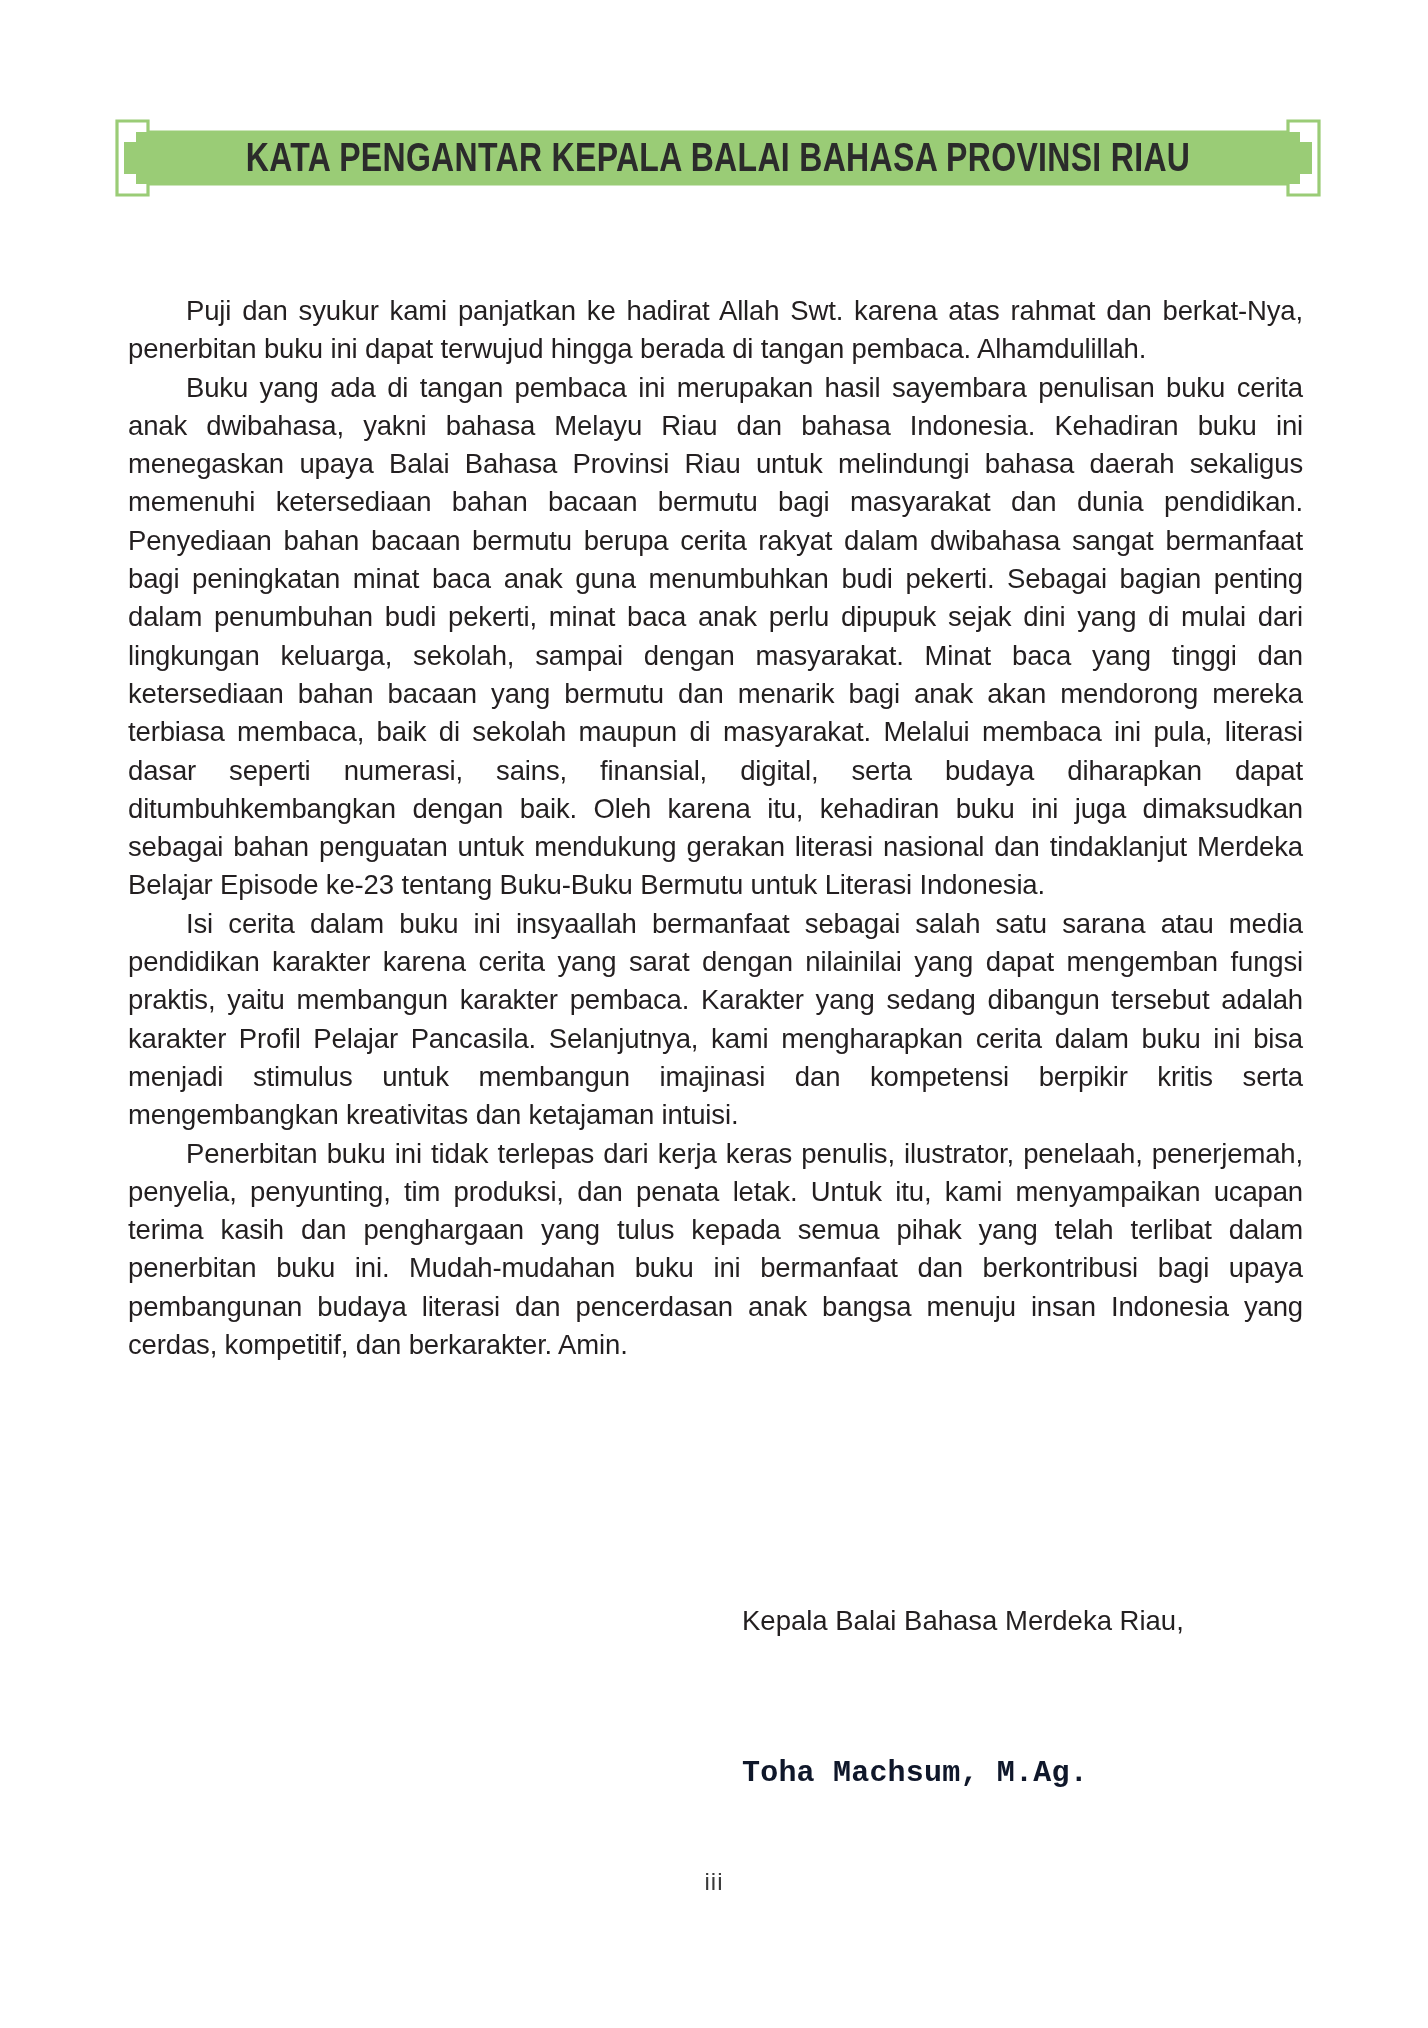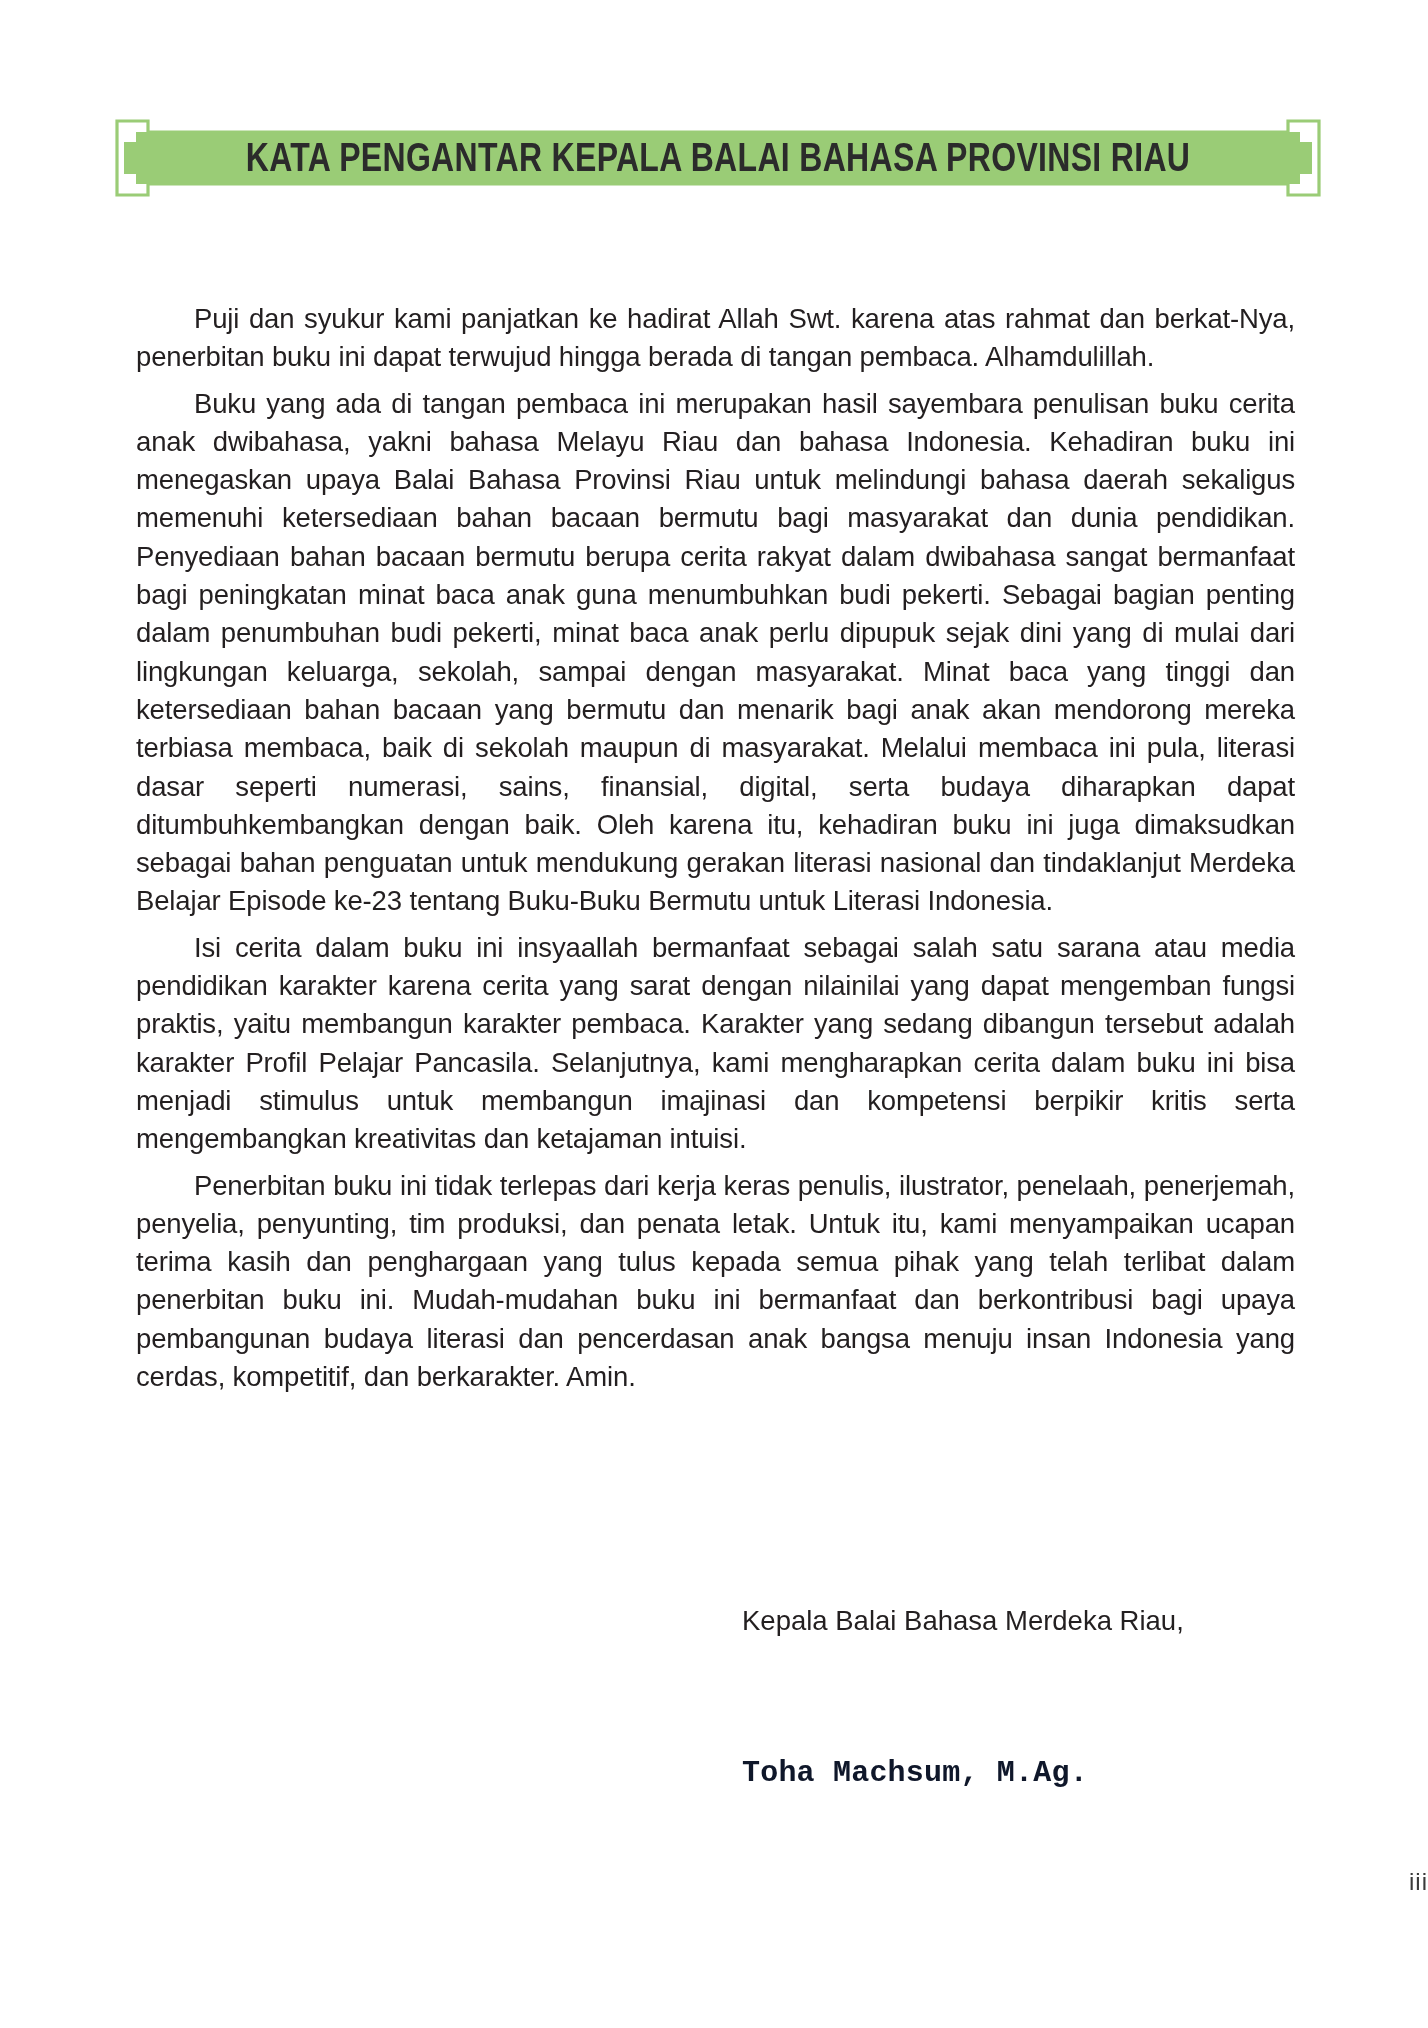"Puji dan syukur kami panjatkan" .para { margin: 8px -> 0 }
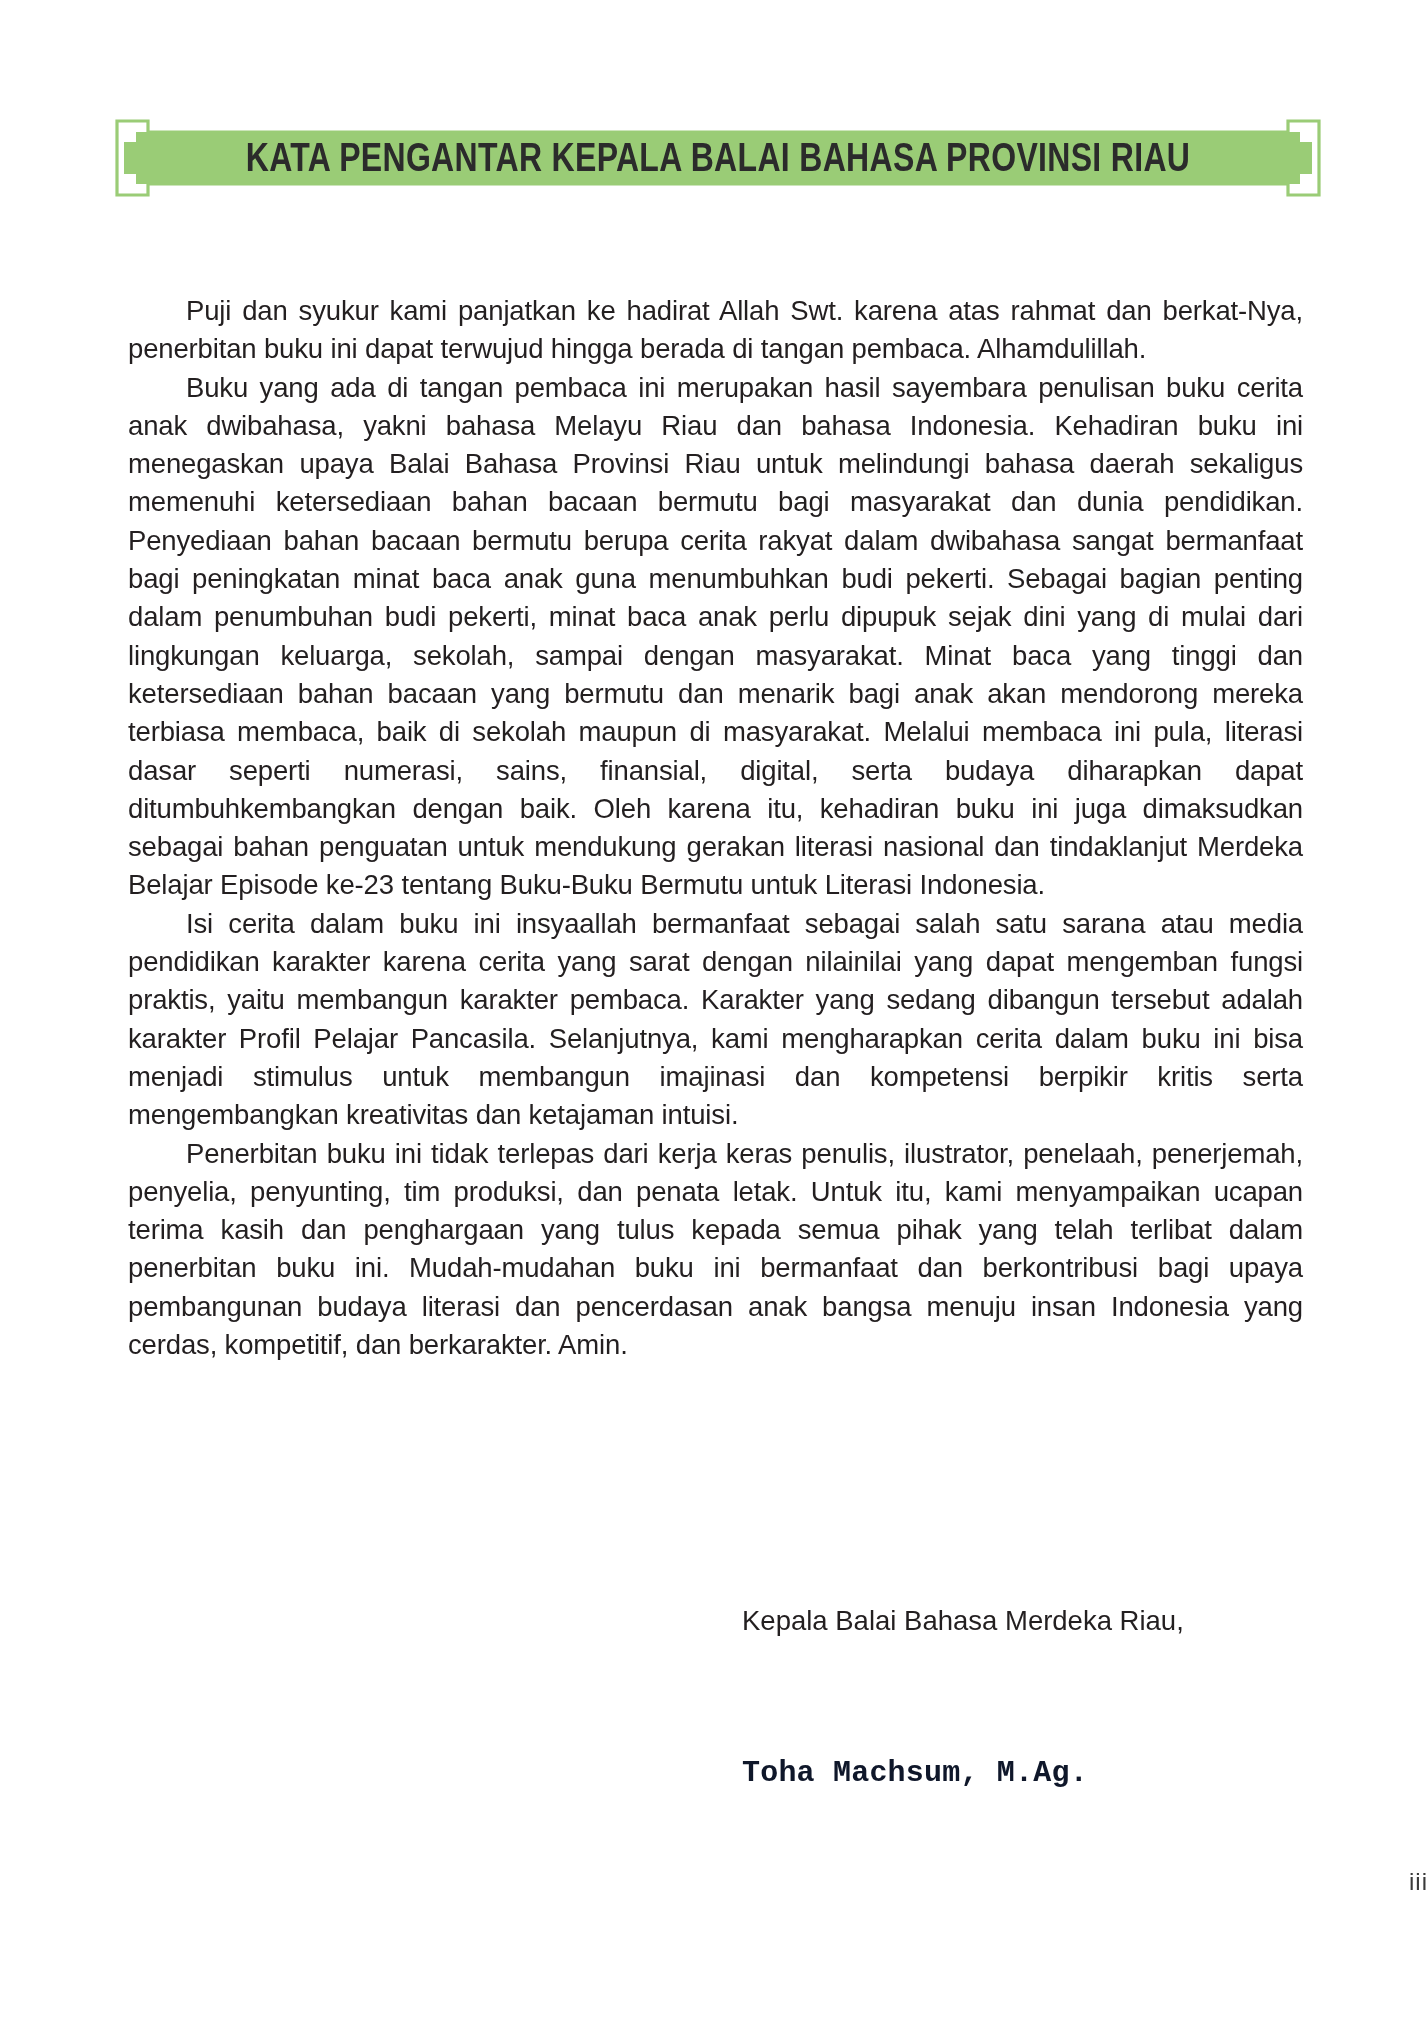"iii" #page-number { text-align: right -> center }
